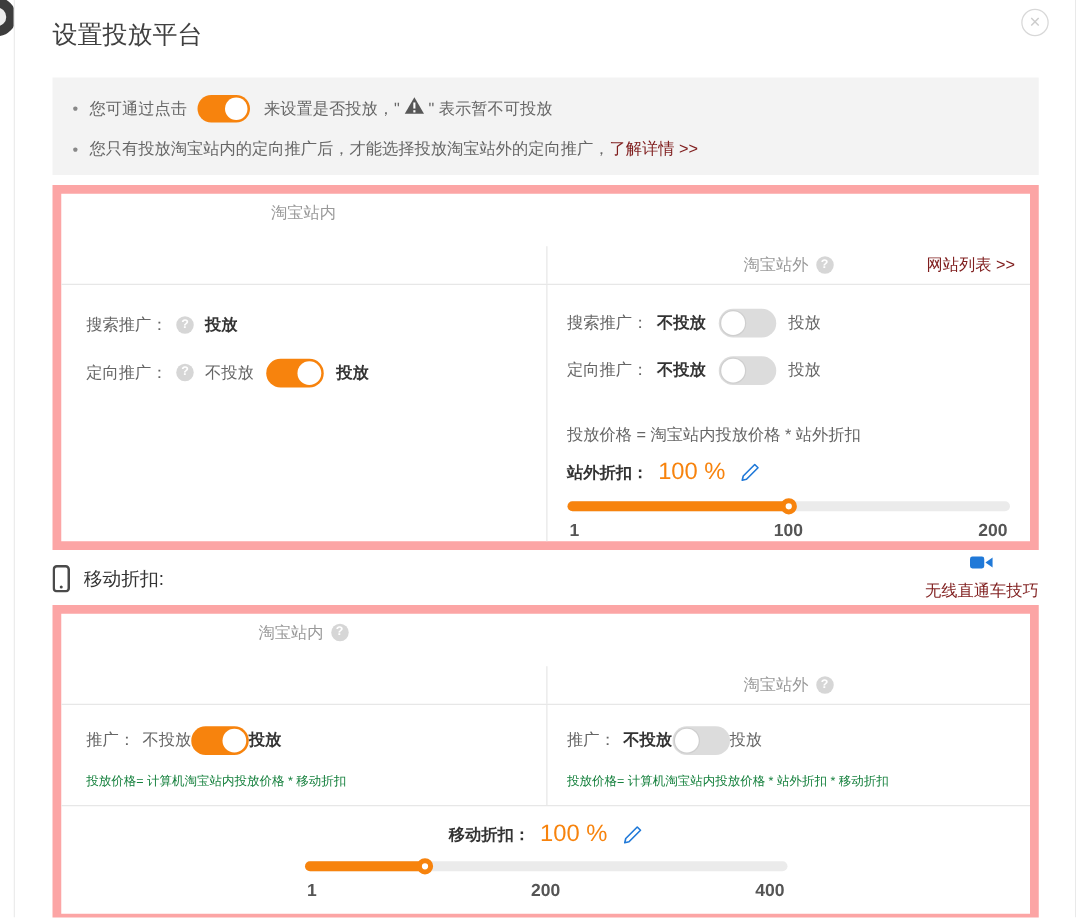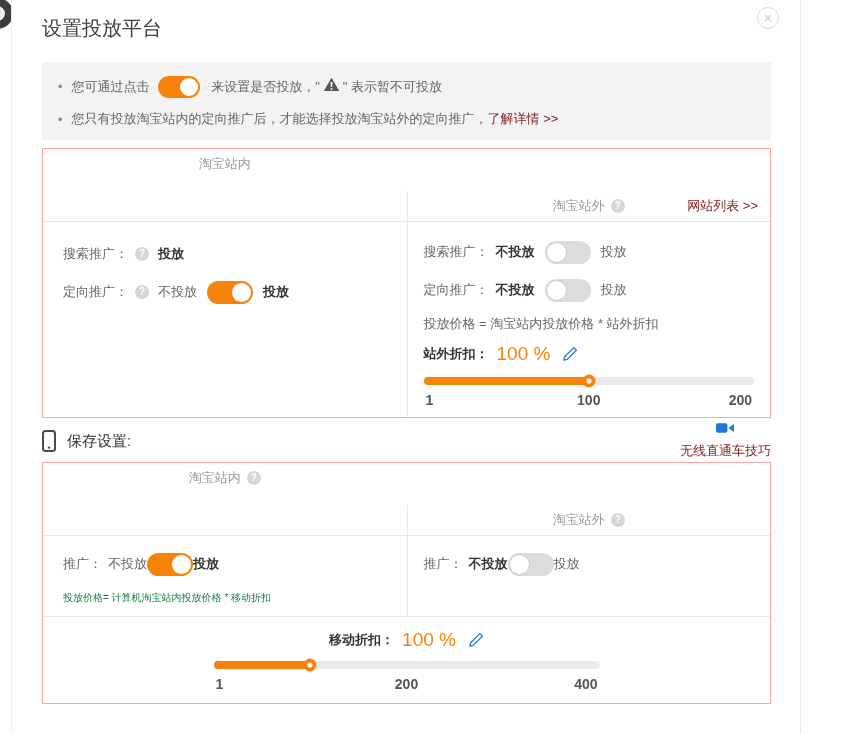"设置投放平台" .modal { width: 790px -> 850px }
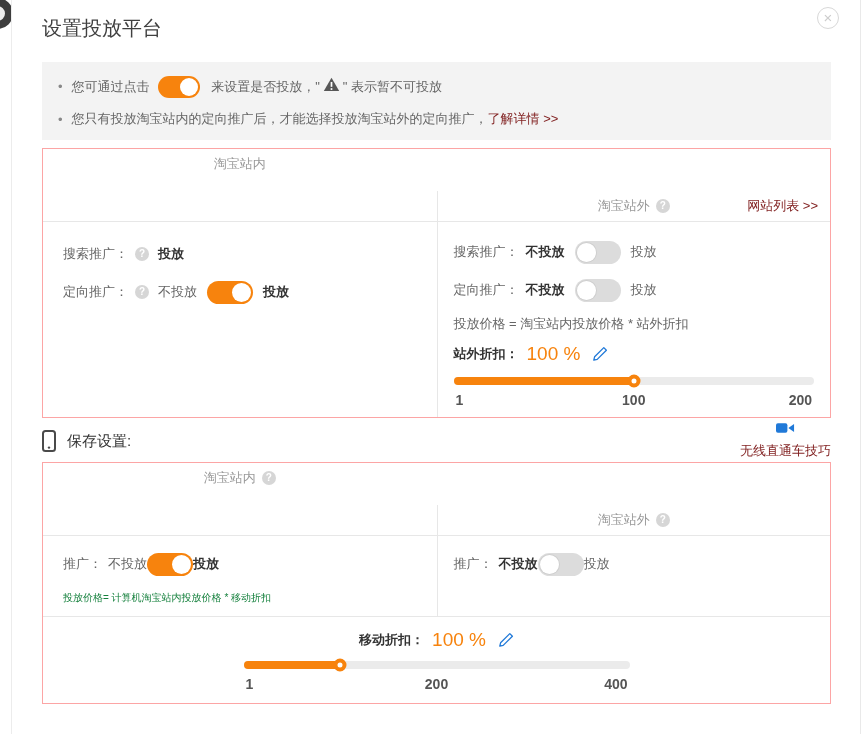"淘宝站内" .tbl { border: 1px solid #fca5a5 -> 7px solid #fca5a5 }
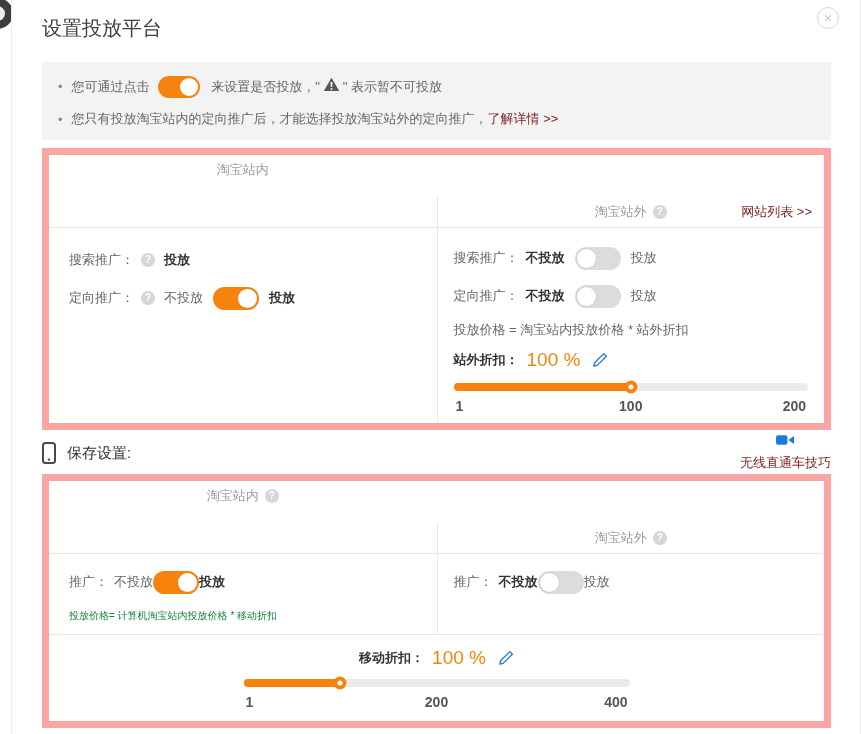"投放价格 = 淘宝站内投放价格 * 站外折扣" .formula { margin-top: 2px -> 20px }
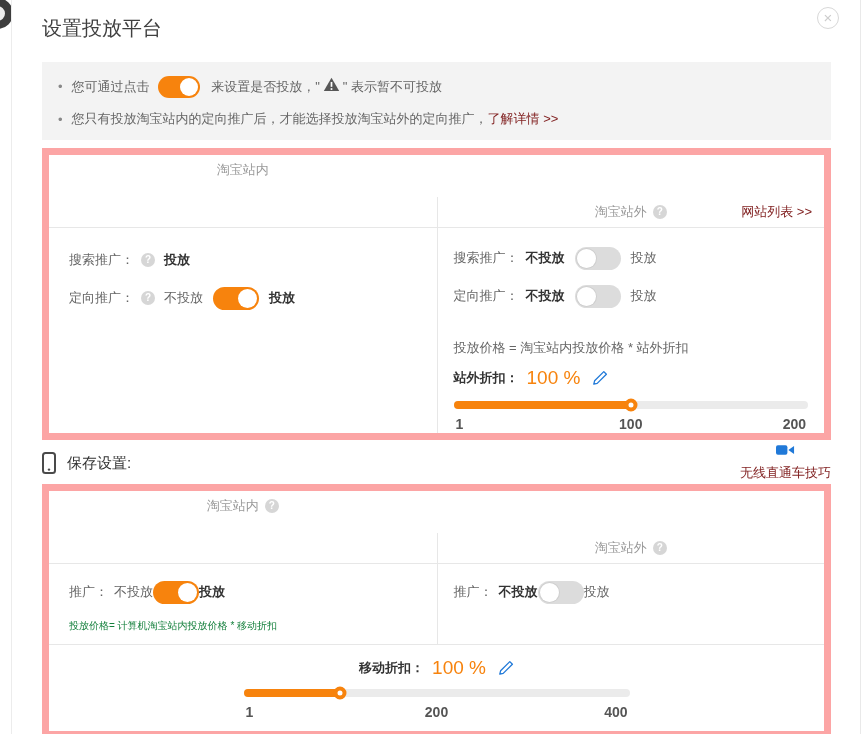"保存设置:" span { text: 保存设置 -> 移动折扣 }
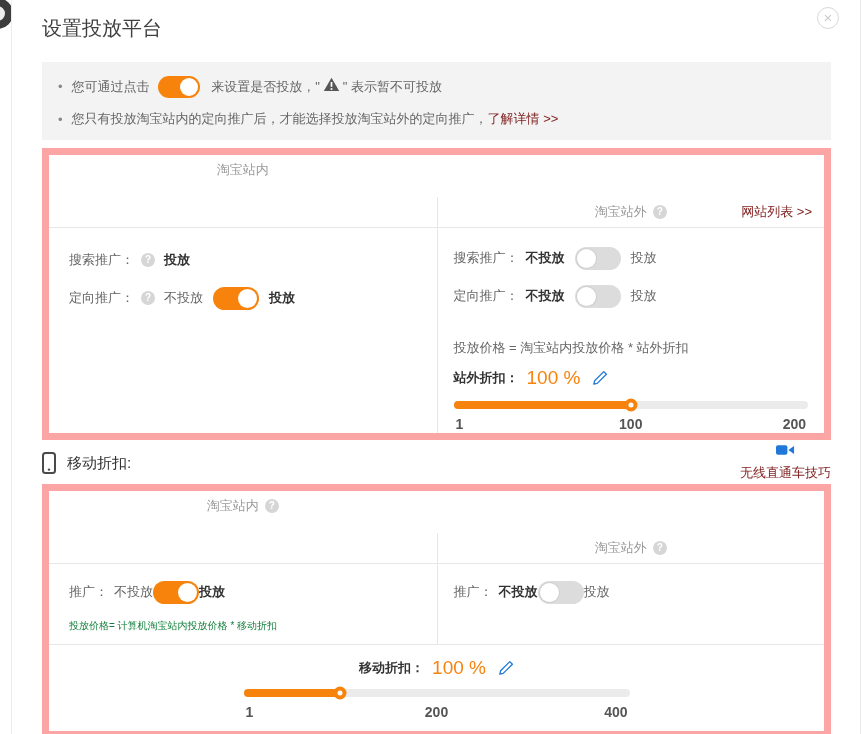"投放价格= 计算机淘宝站内投放价格 * 站外折扣 *" div.m-formula { html: none -> <div>投放价格= 计算机淘宝站内投放价格 * 站外折扣 * 移动折扣</div> }
